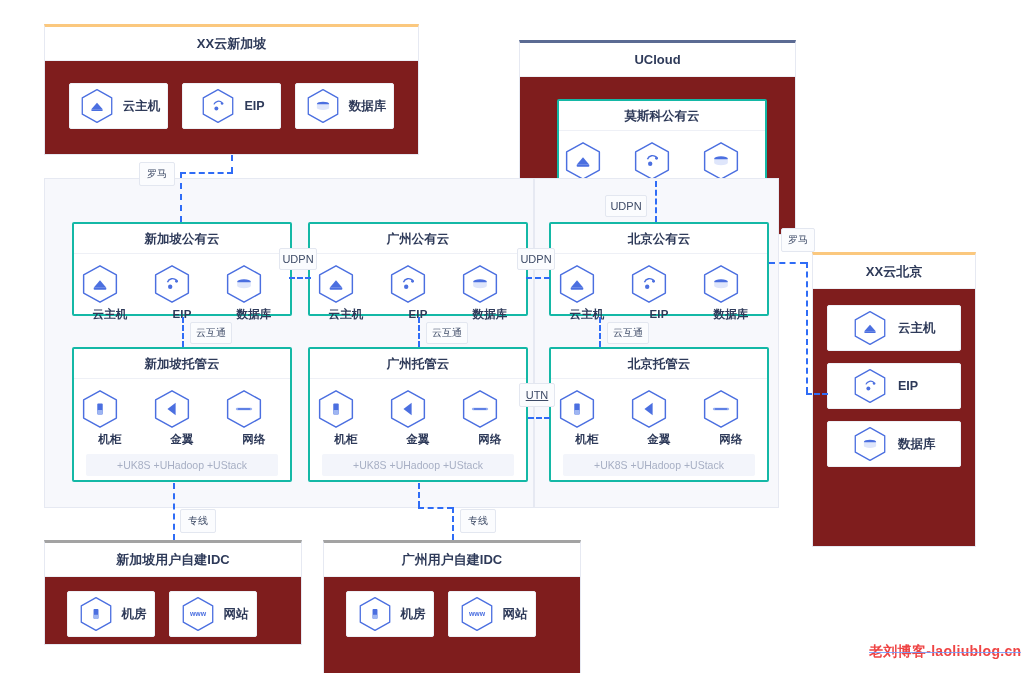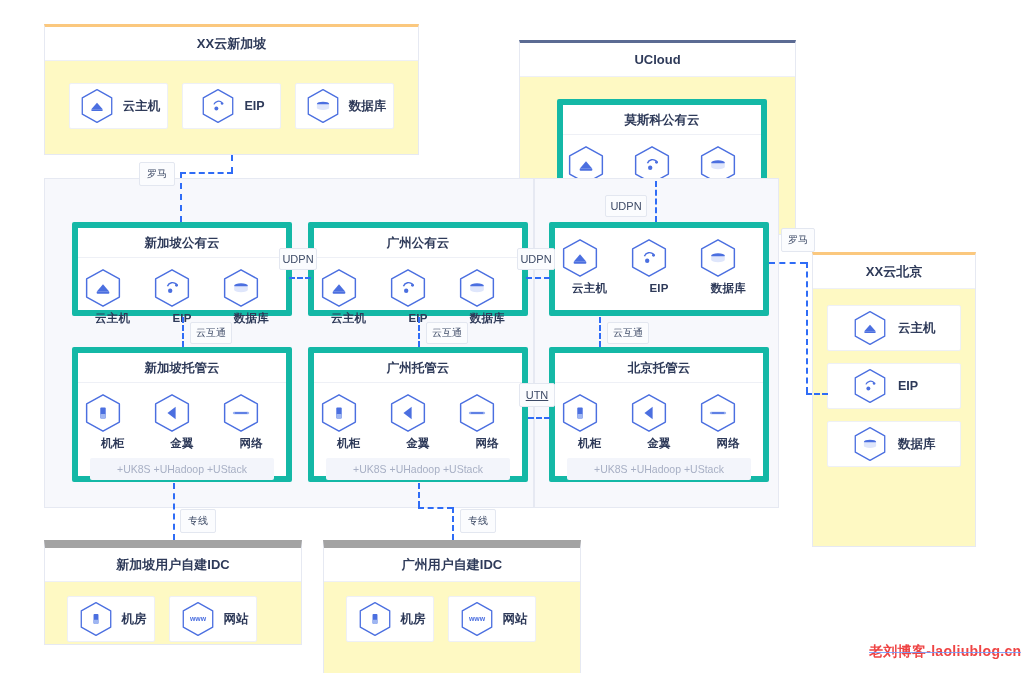"XX云新加坡" .panel { background: #fef9c3 -> #7f1d1d }
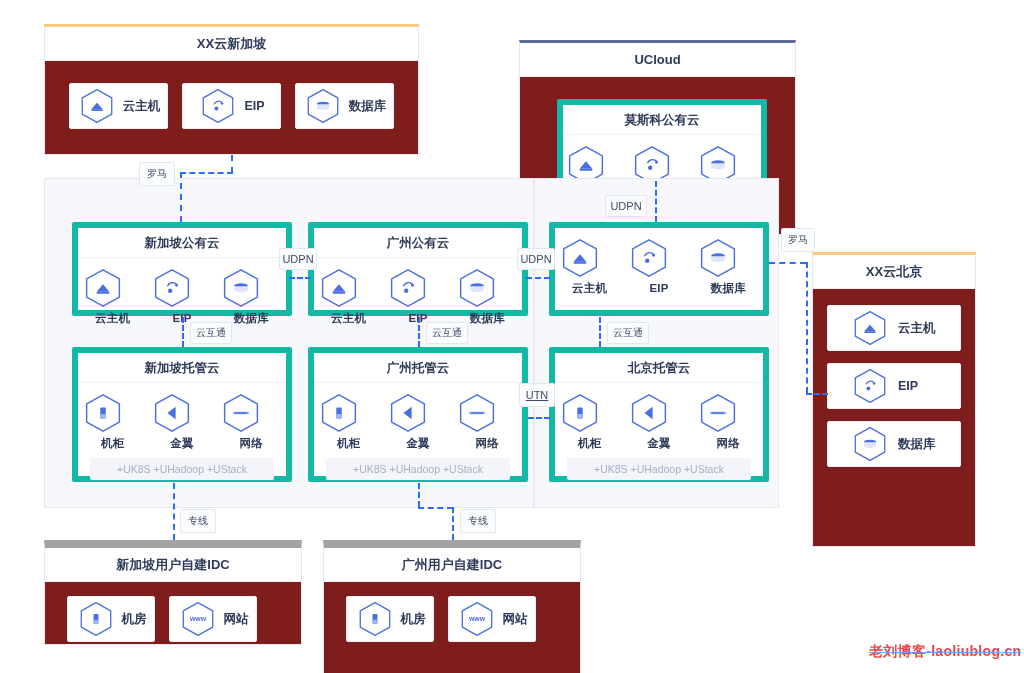"莫斯科公有云" .cloud { border: 6px solid #14b8a6 -> 2px solid #14b8a6 }
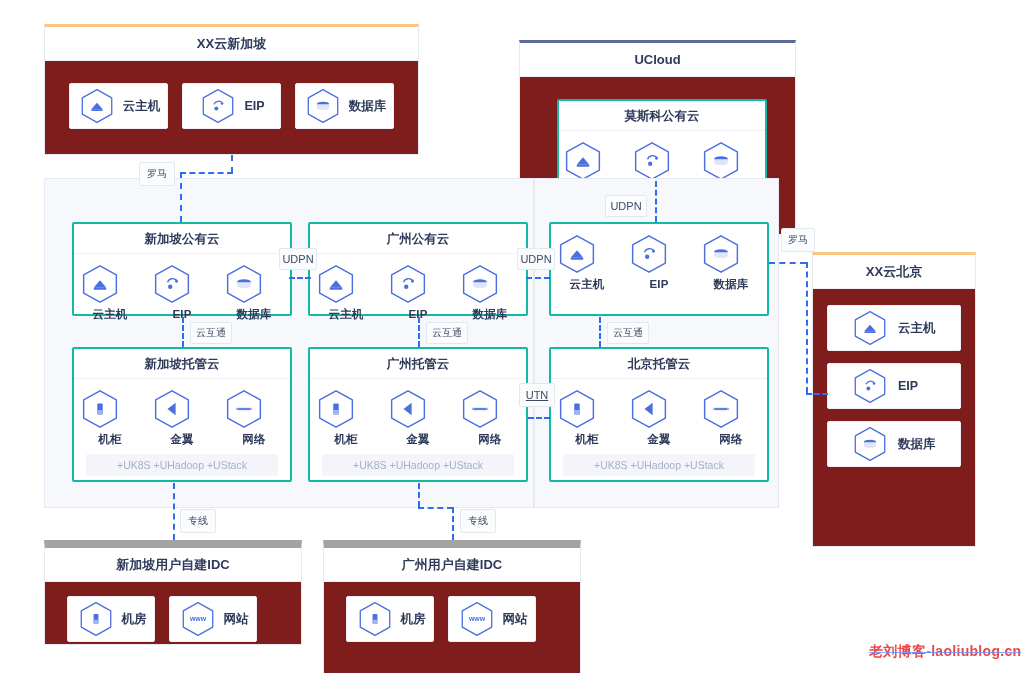"北京公有云" div.cloud-title { html: none -> <div>北京公有云</div> }
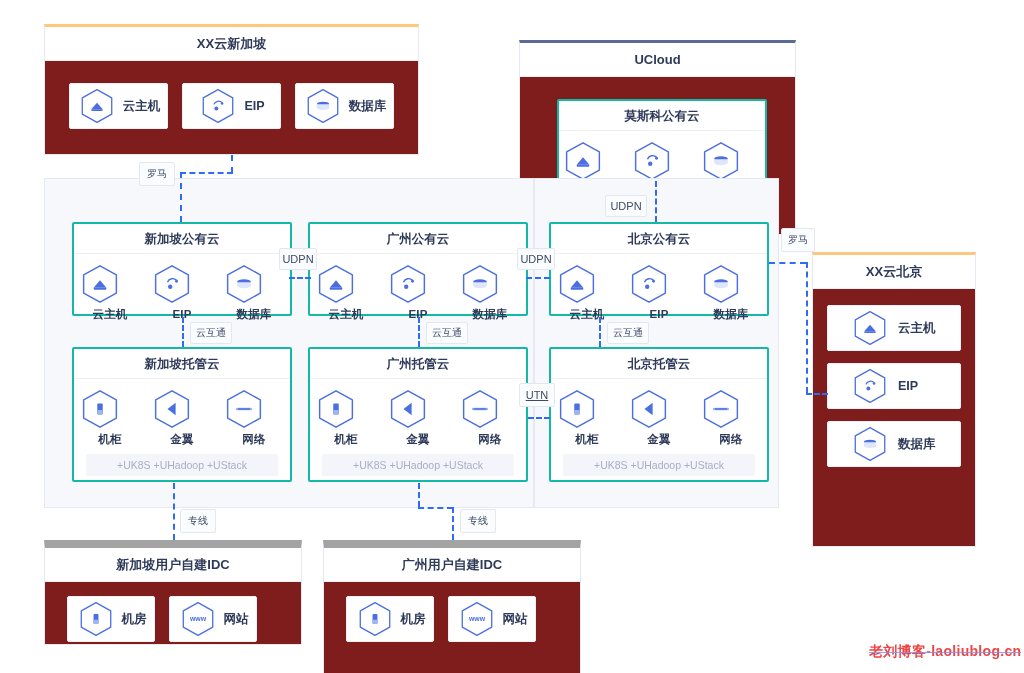"新加坡用户自建IDC" .panel.topbar-purple { border-top: 8px solid #a3a3a3 -> 3px solid #a3a3a3 }
